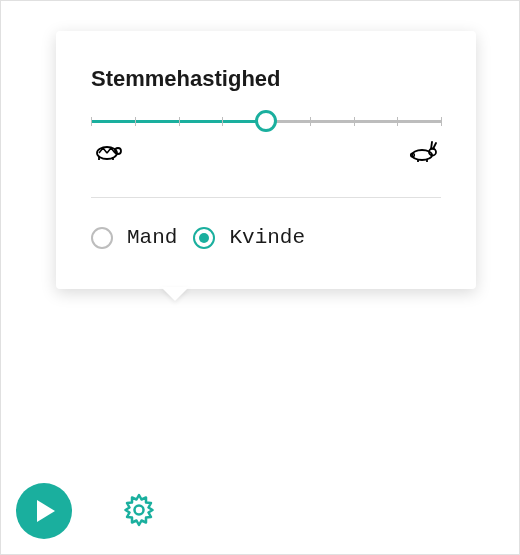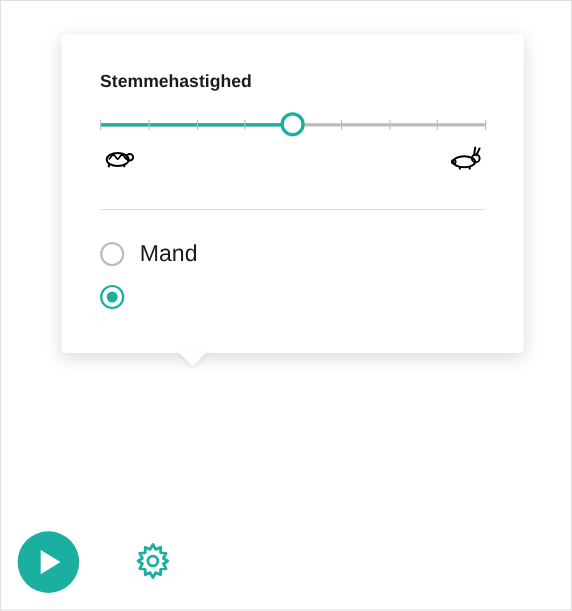"Stemmehastighed" .section-title { font-size: 16px -> 22px }
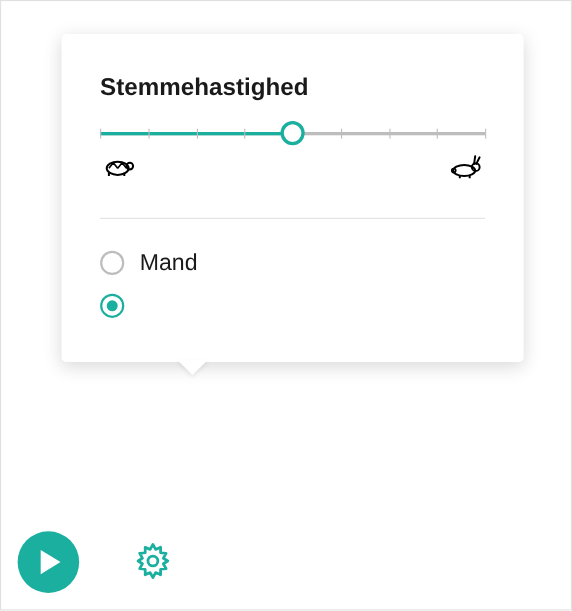"Mand" .radio-group { flex-direction: column -> none; font-family: none -> Liberation Mono, monospace }
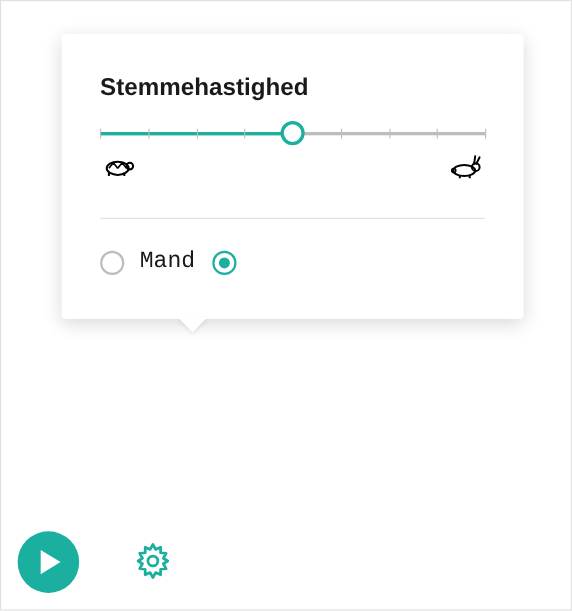"Kvinde" span.radio-label { html: none -> <span>Kvinde</span> }
